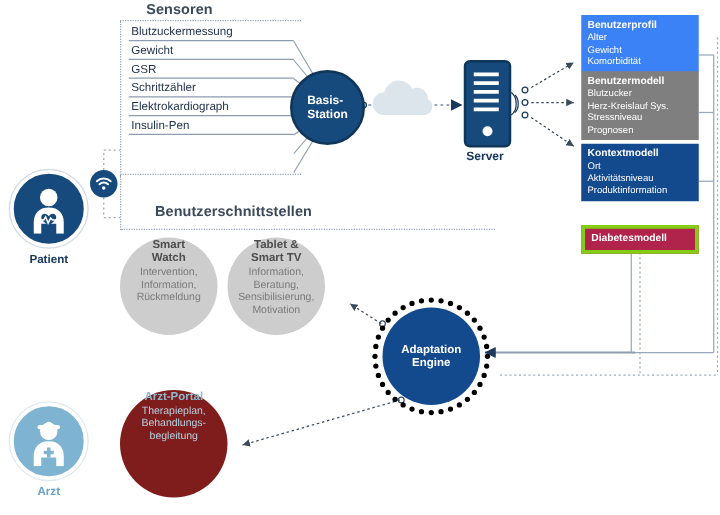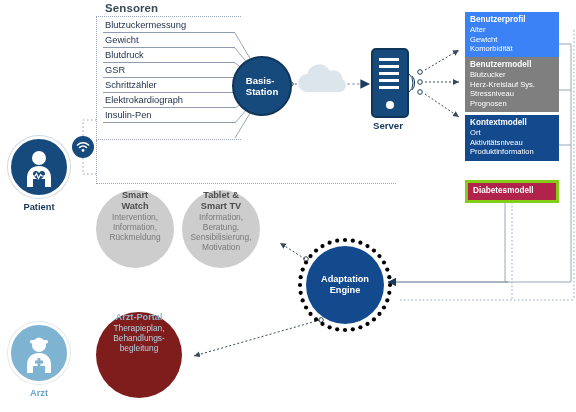"Sensoren" .section-title { margin-left: none -> 12px }
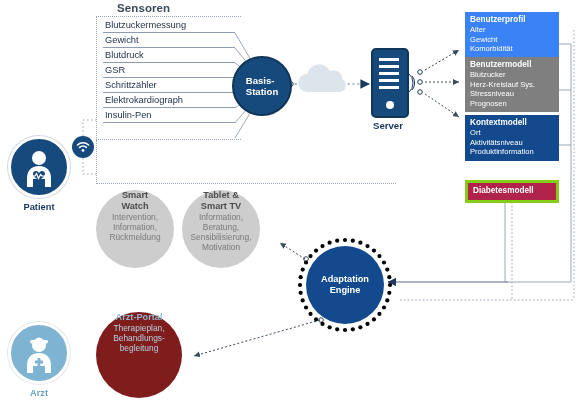"Blutdruck" div.sensor-item { html: <div>Blutdruck</div> -> none }
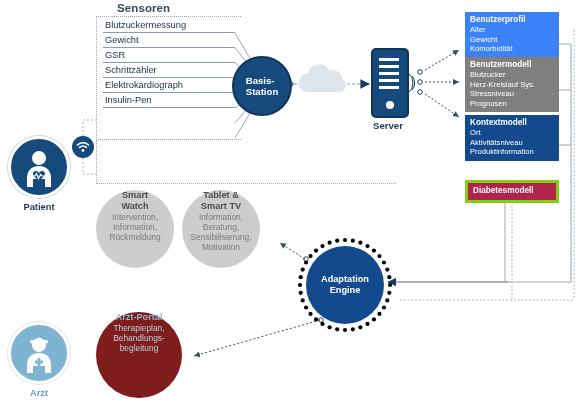"Benutzerschnittstellen" div.abs { html: none -> <div>Benutzerschnittstellen</div> }
